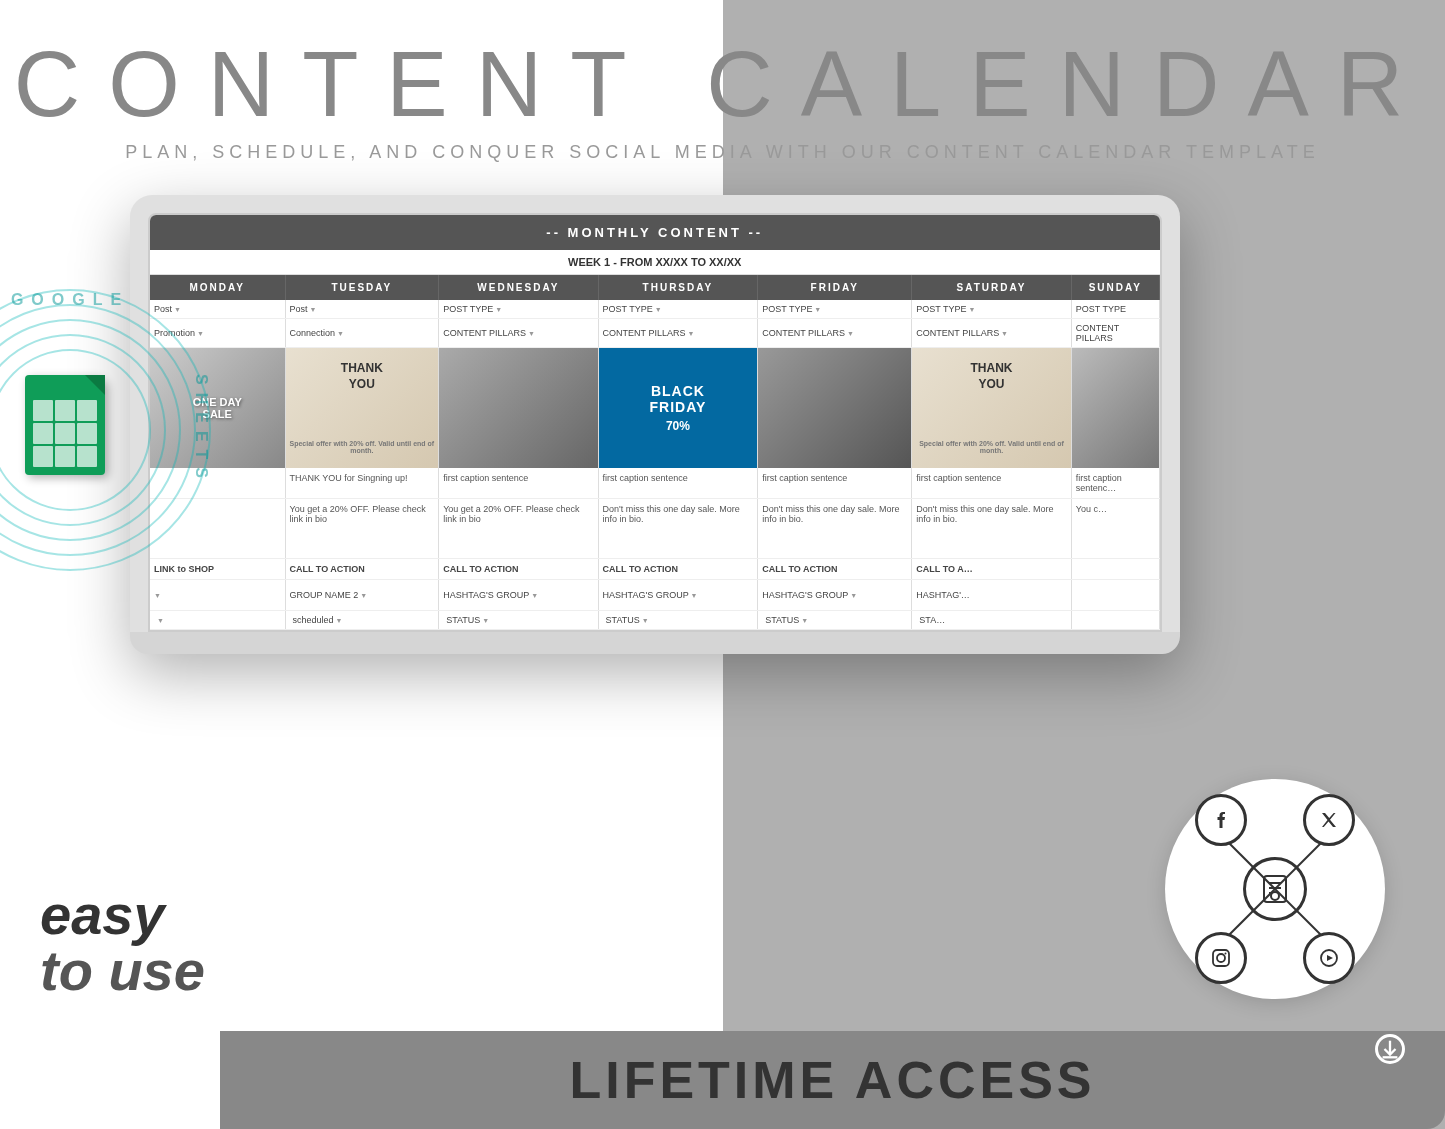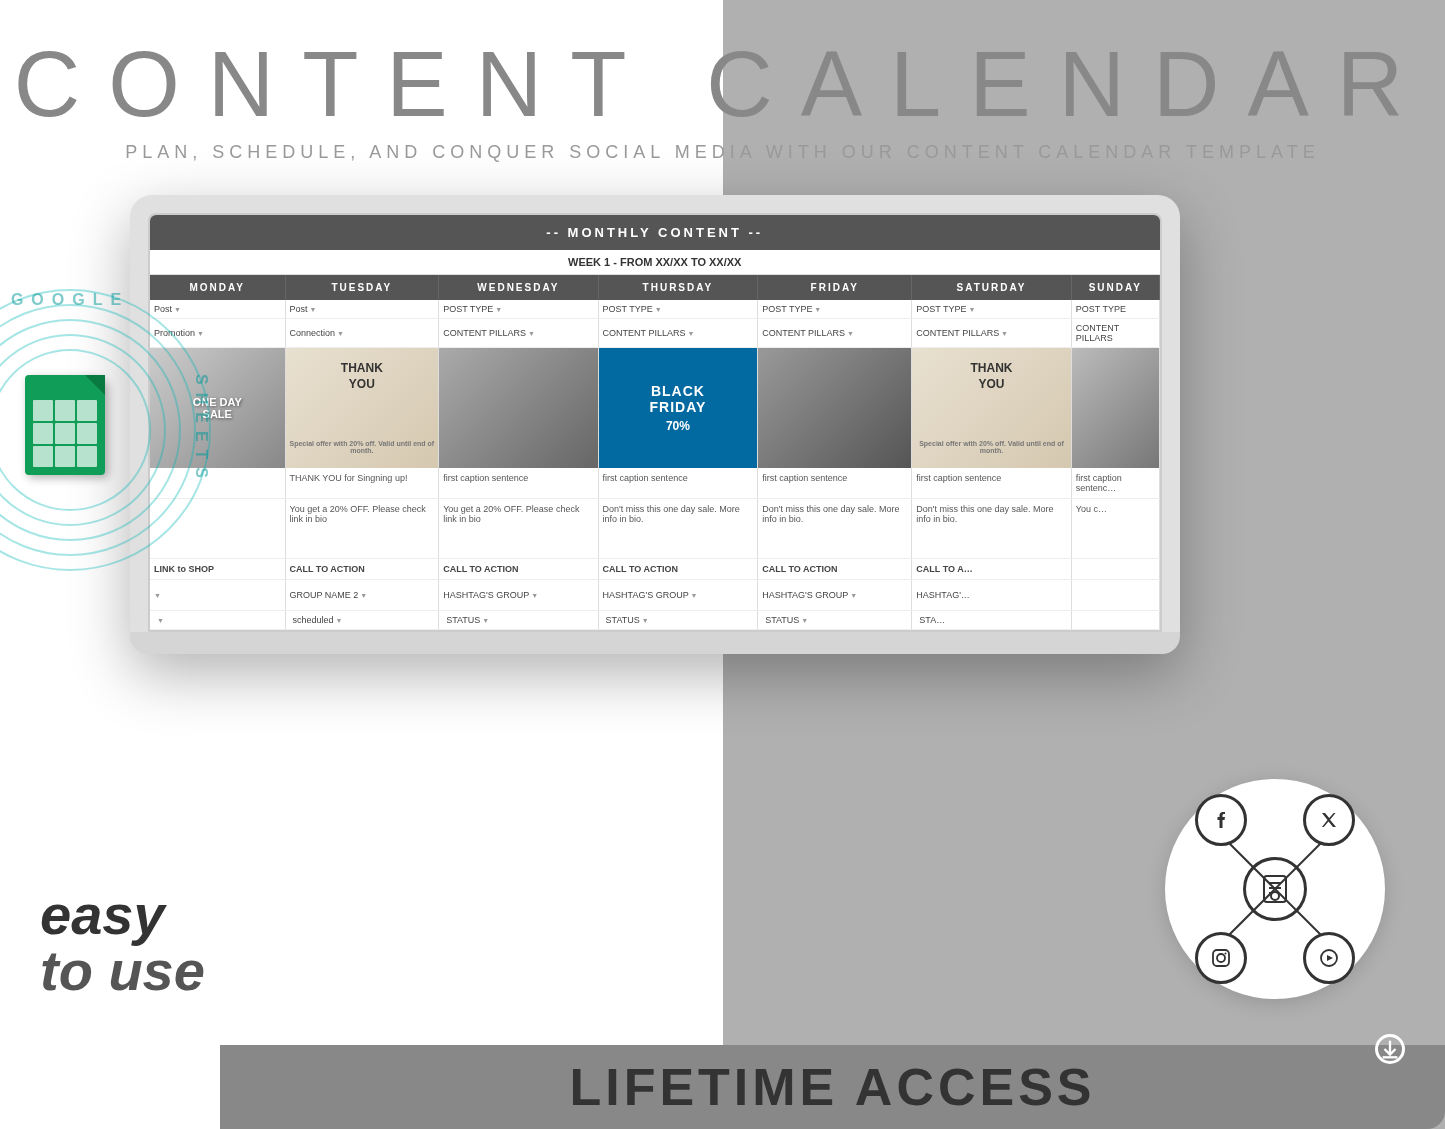"LIFETIME ACCESS" .lifetime-banner { height: 84px -> 98px }
